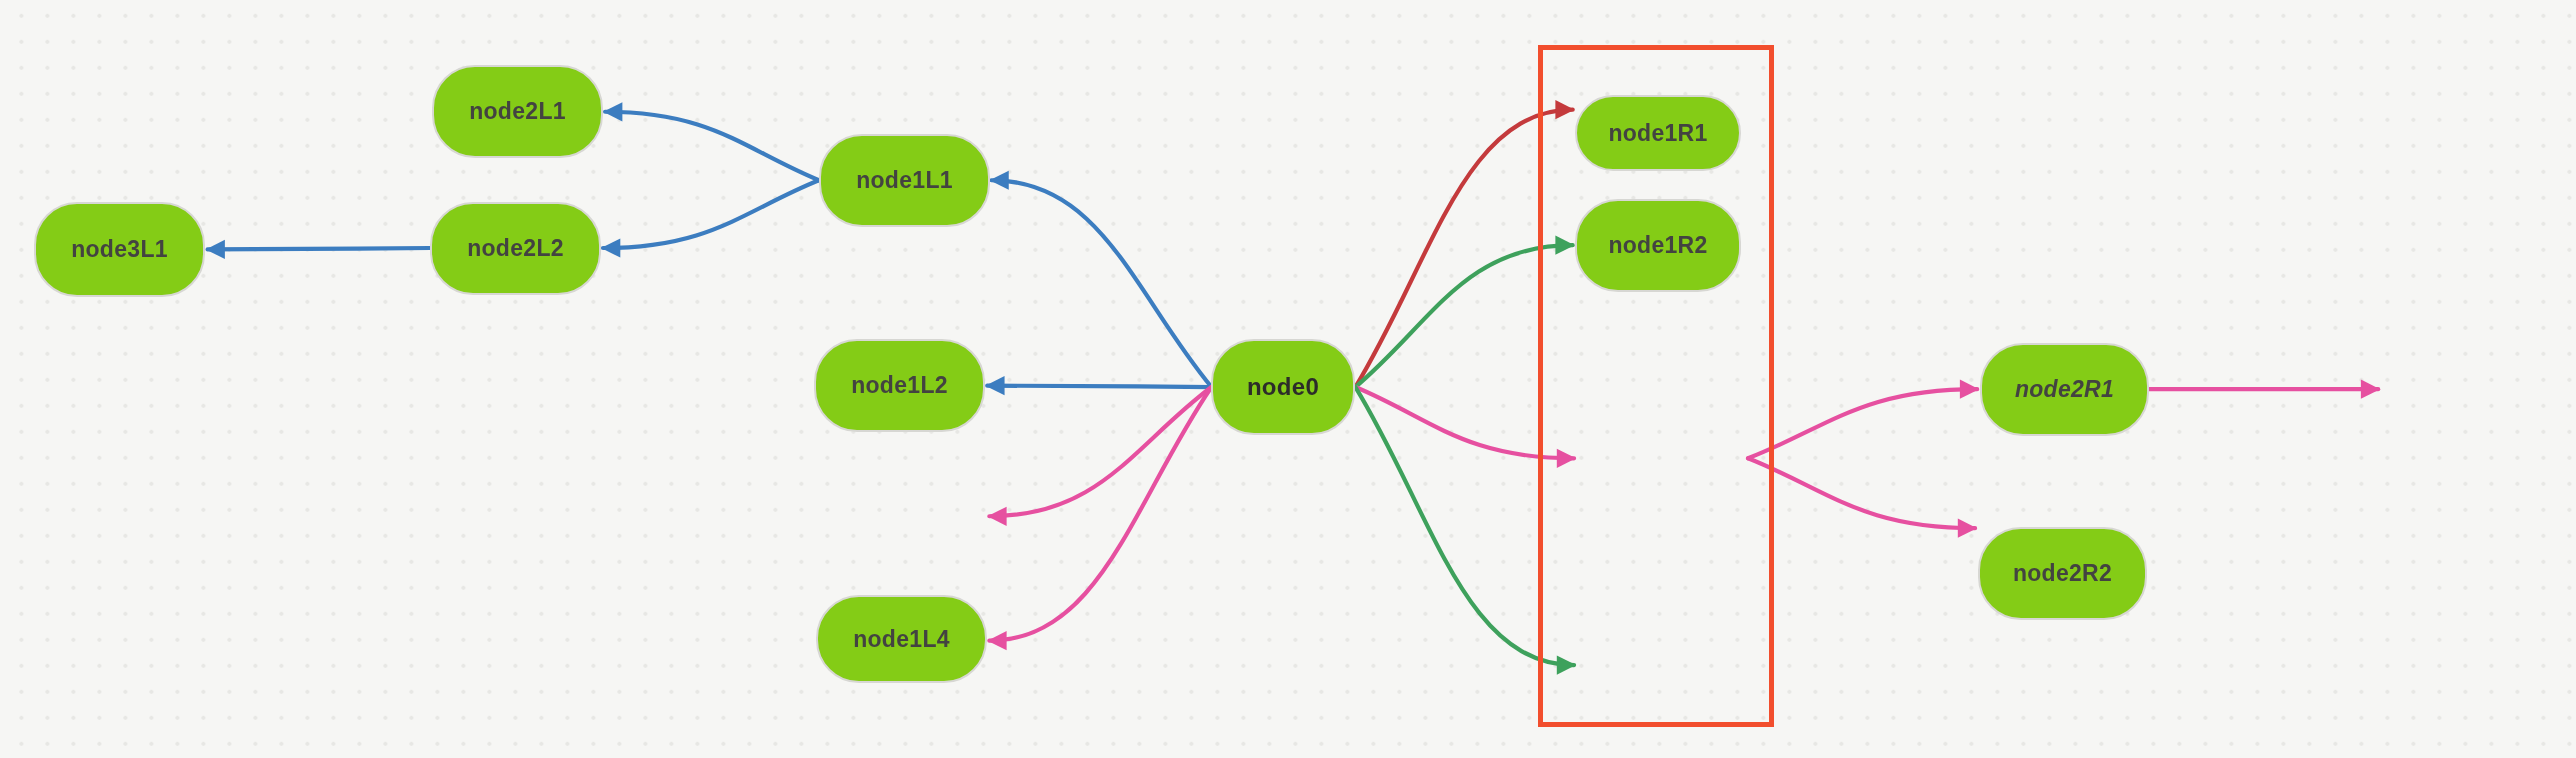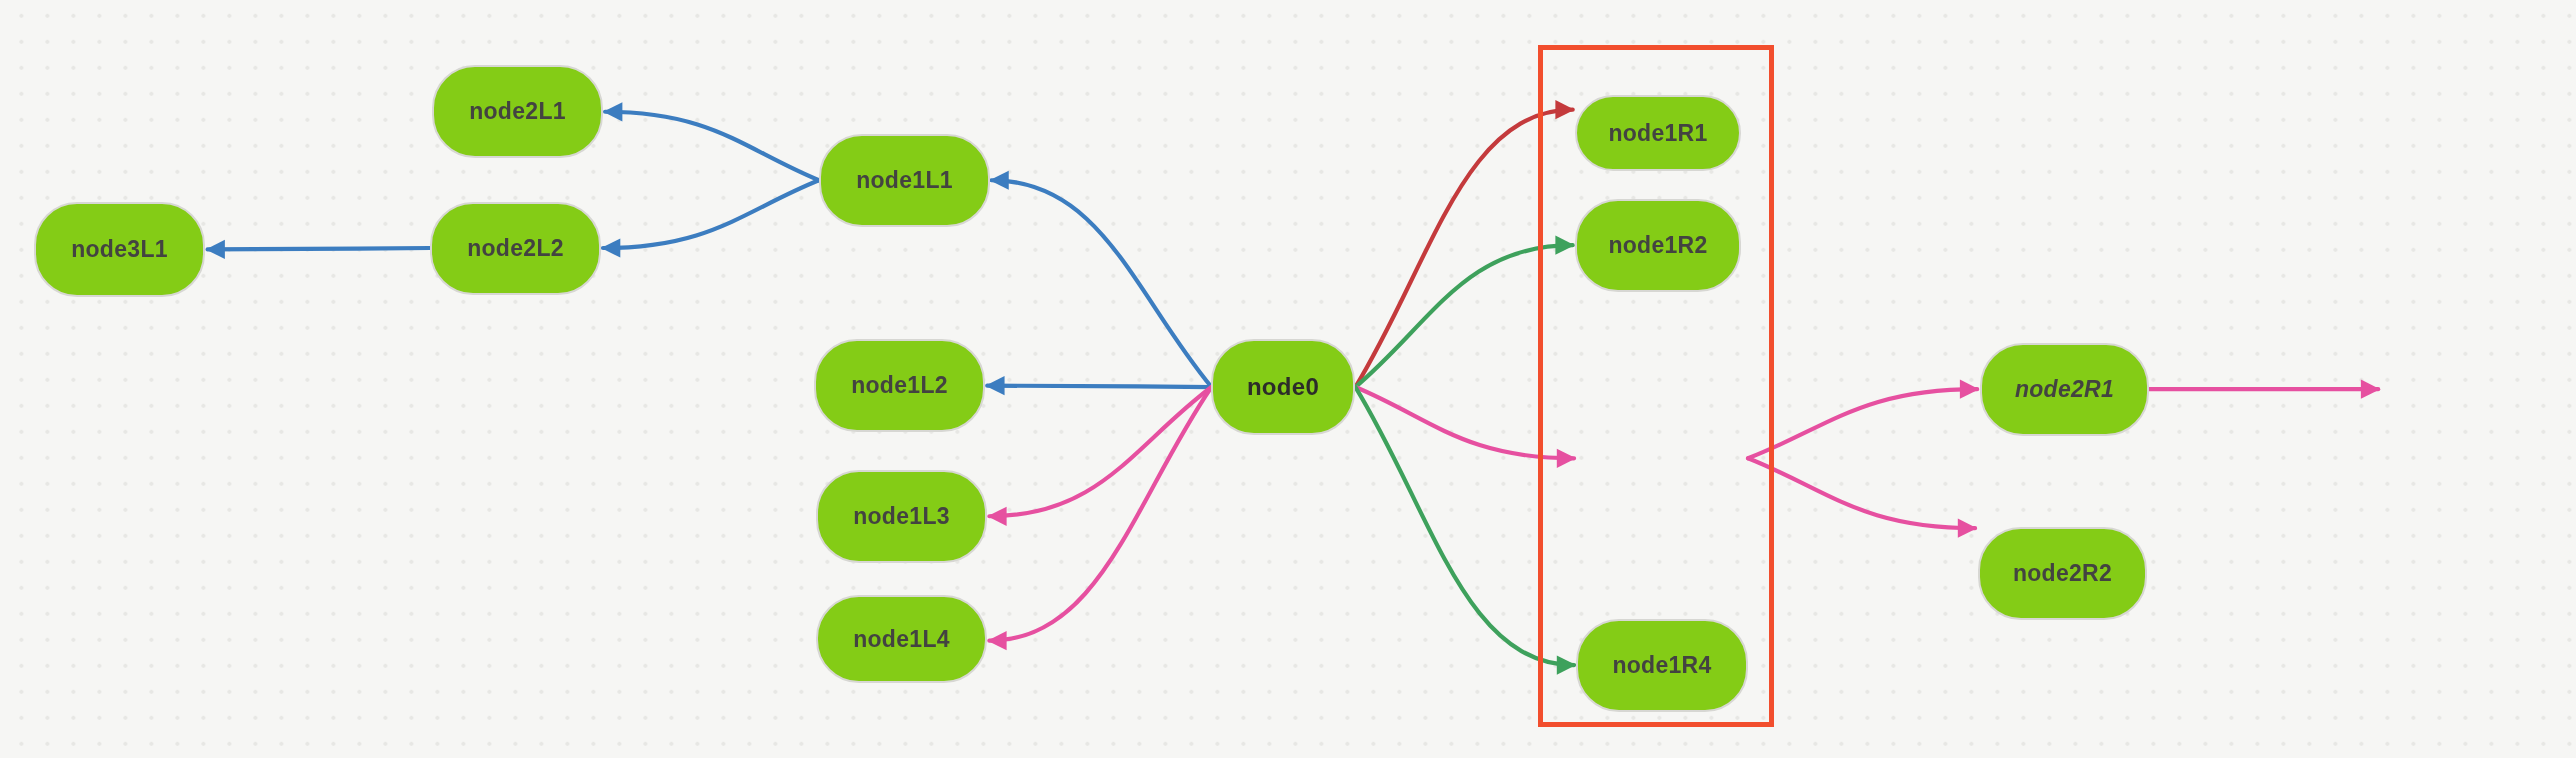"node1L3" div.node { html: <div>node1L3</div> -> none }
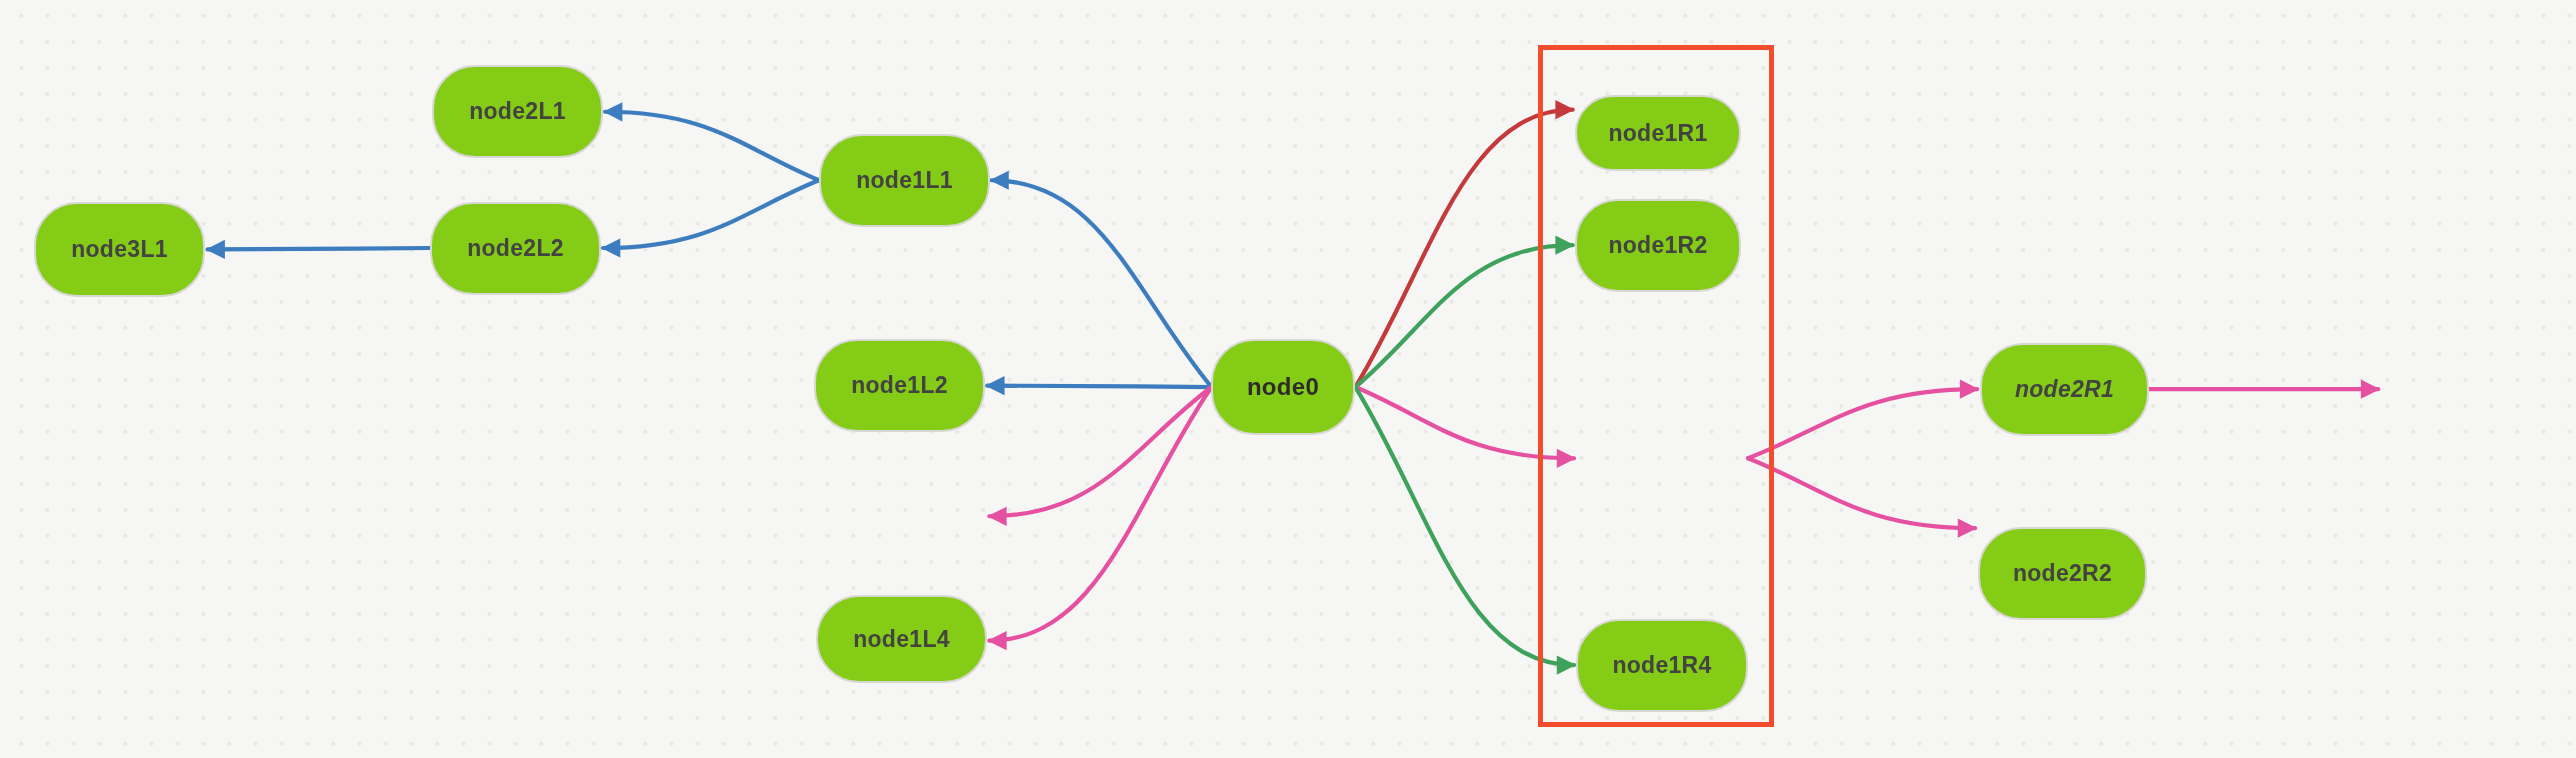"node1R4" div.node { html: <div>node1R4</div> -> none }
